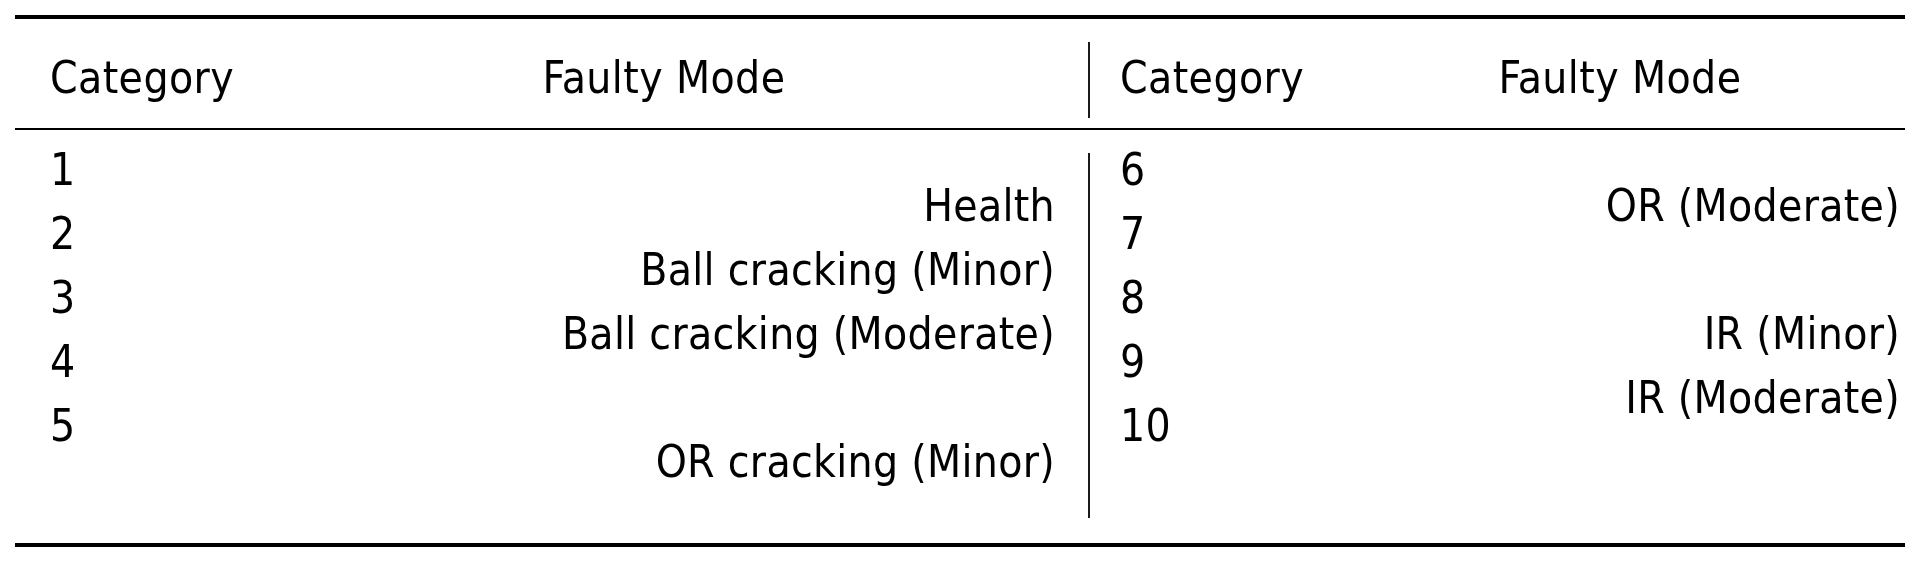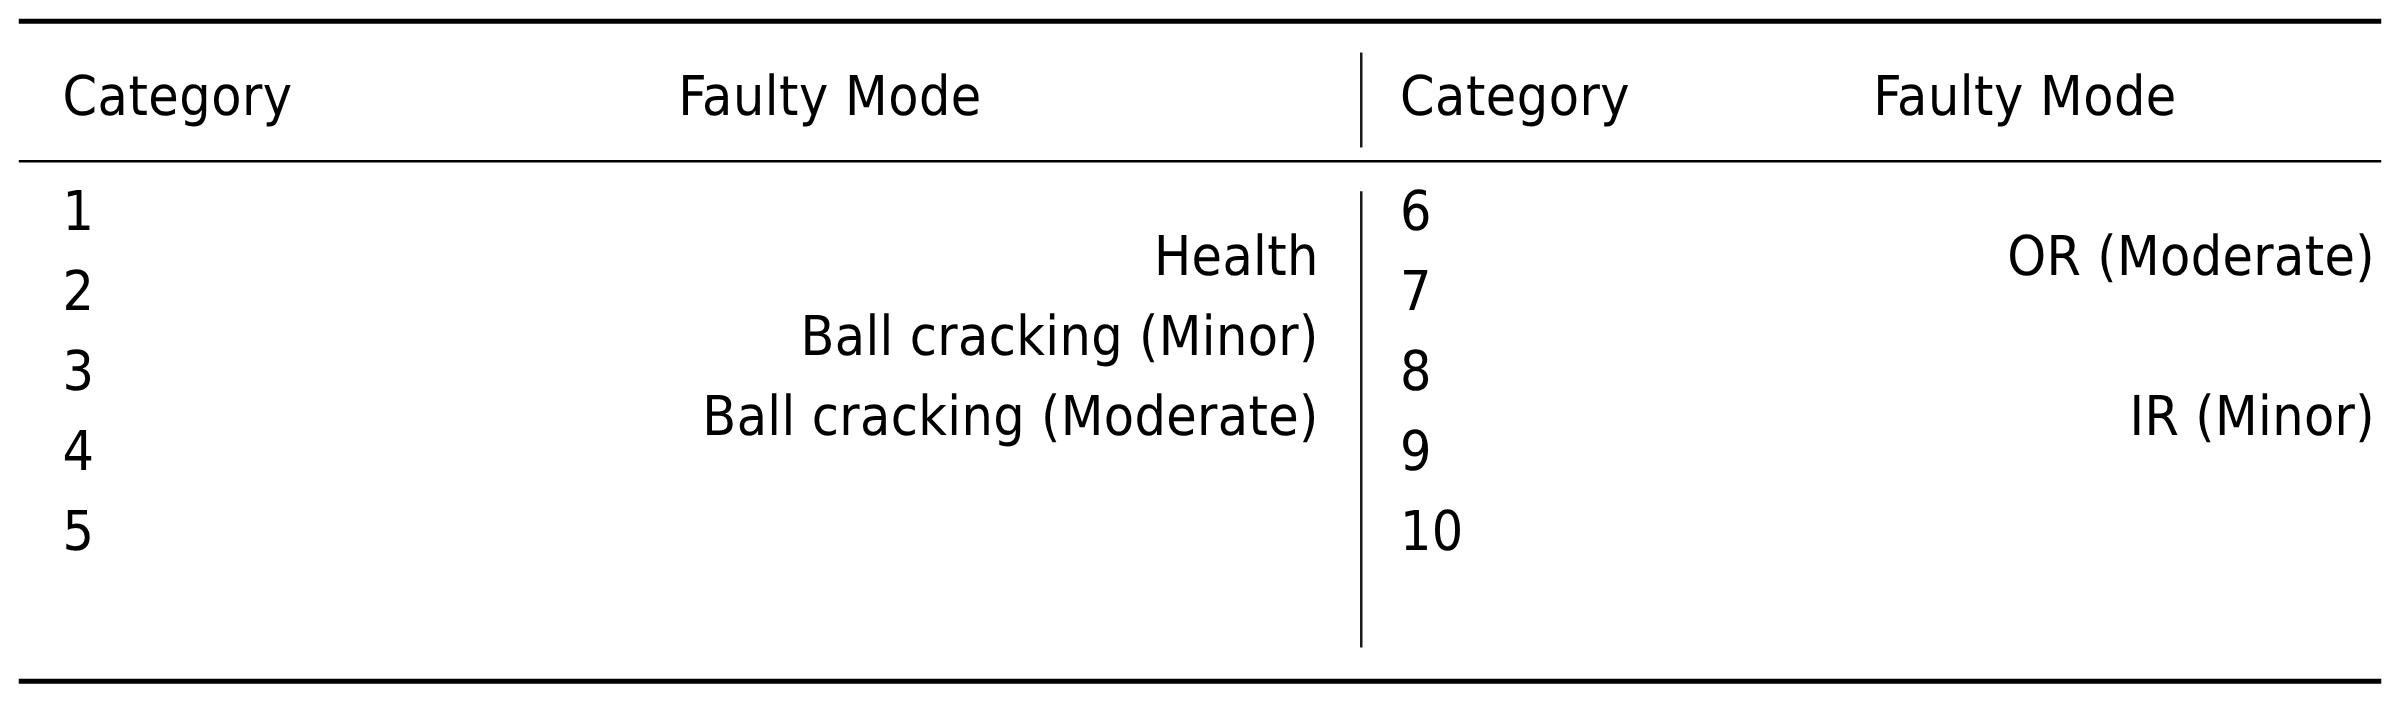"IR (Moderate)" div.cell { html: none -> <div>IR (Moderate)</div> }
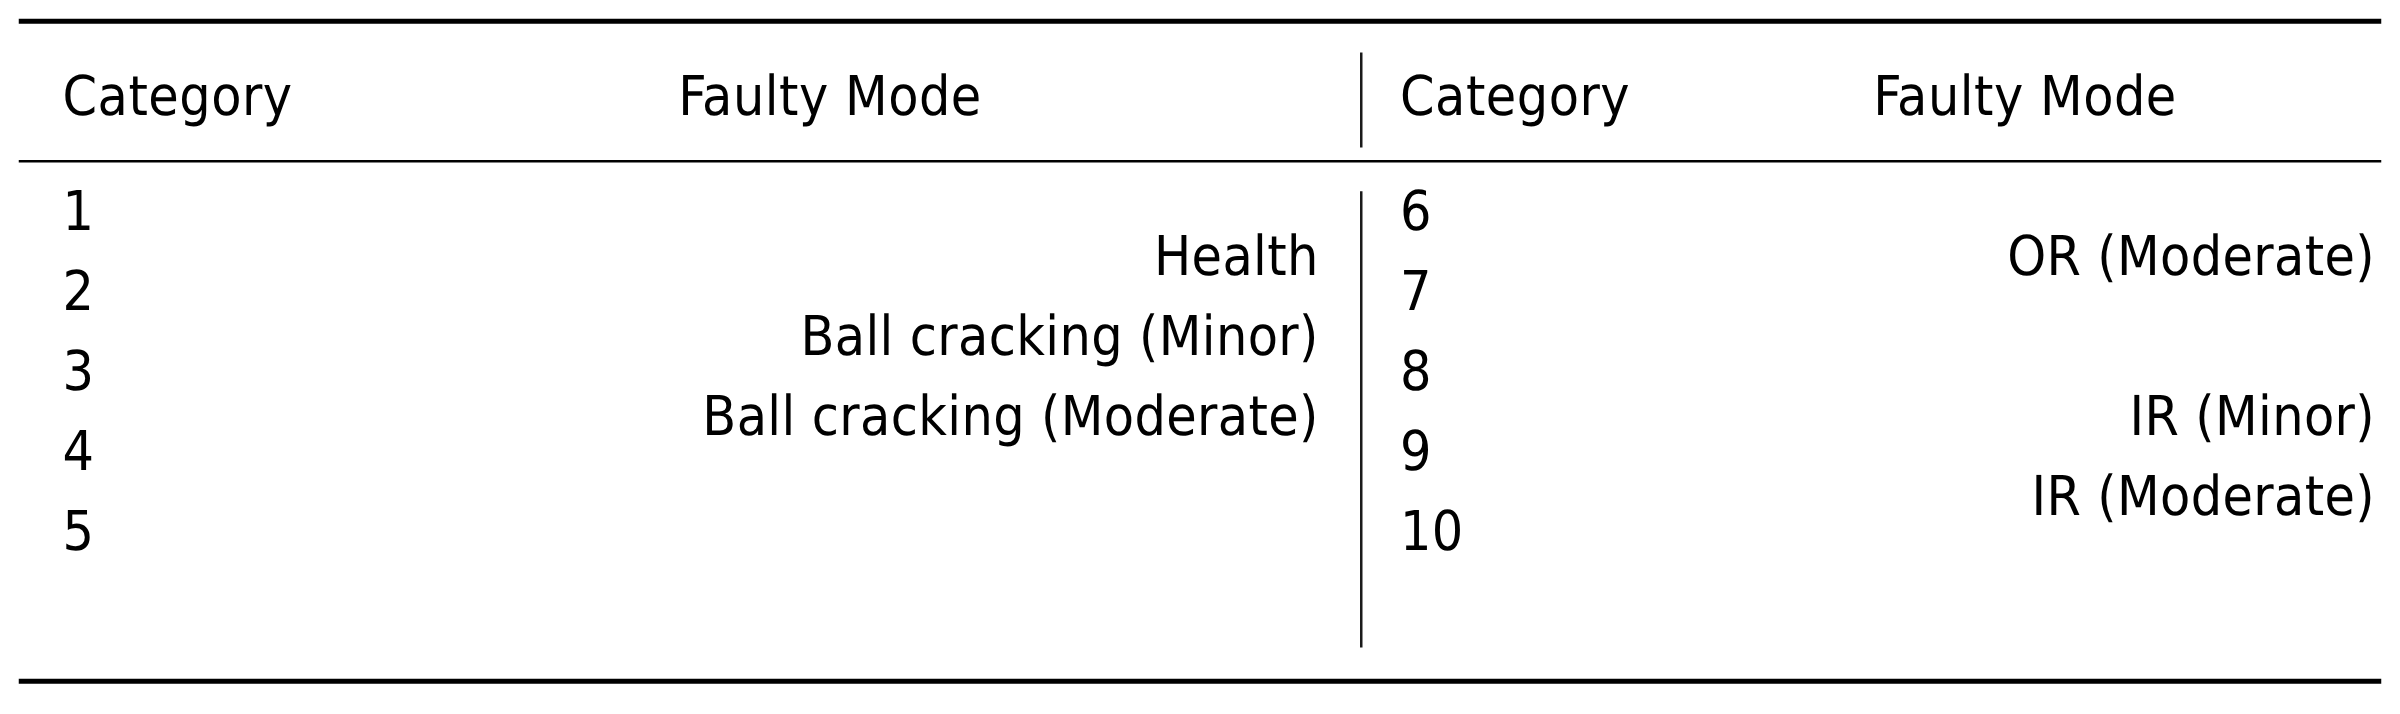"OR cracking (Minor)" div.cell { html: none -> <div>OR cracking (Minor)</div> }
